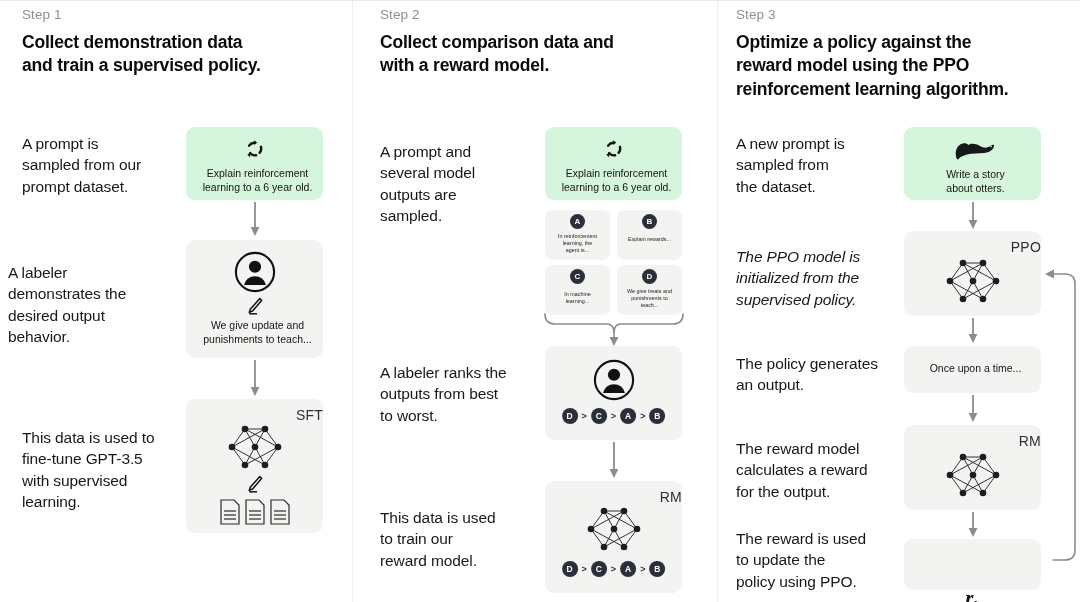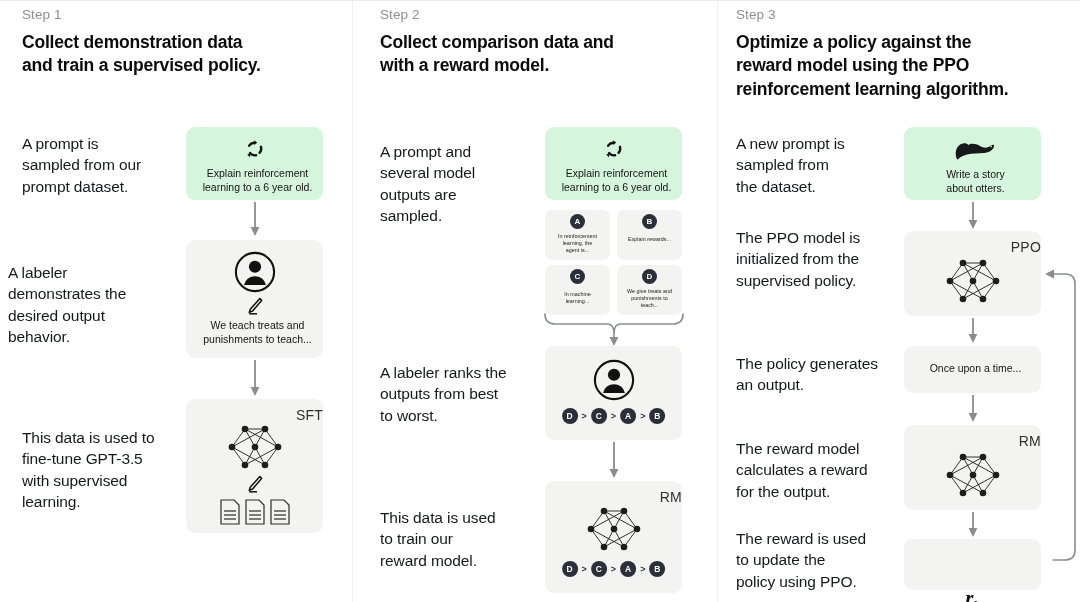"The PPO model is" div.desc { font-style: none -> italic; top: 227px -> 246px }
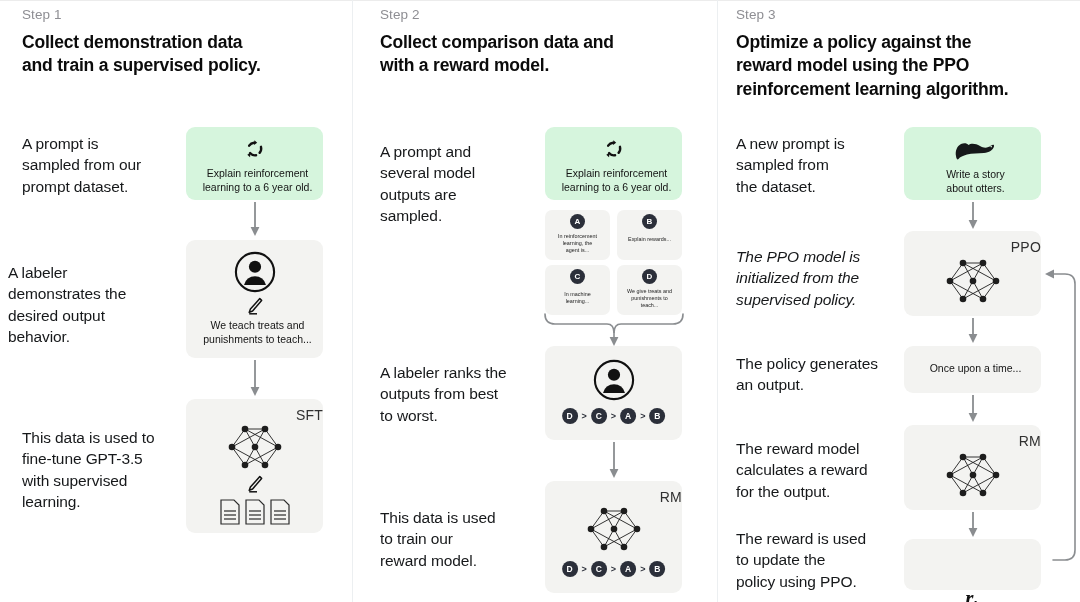"We teach treats and" div.card-text { text: teach treats -> give update }
